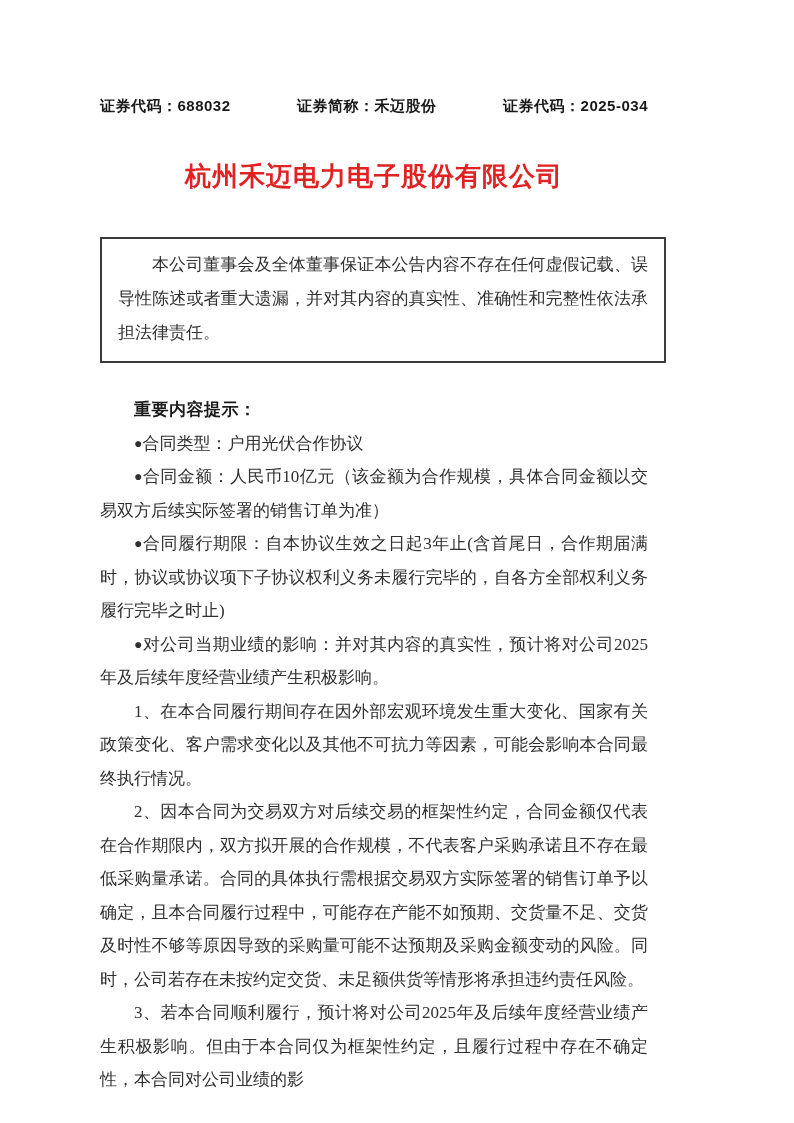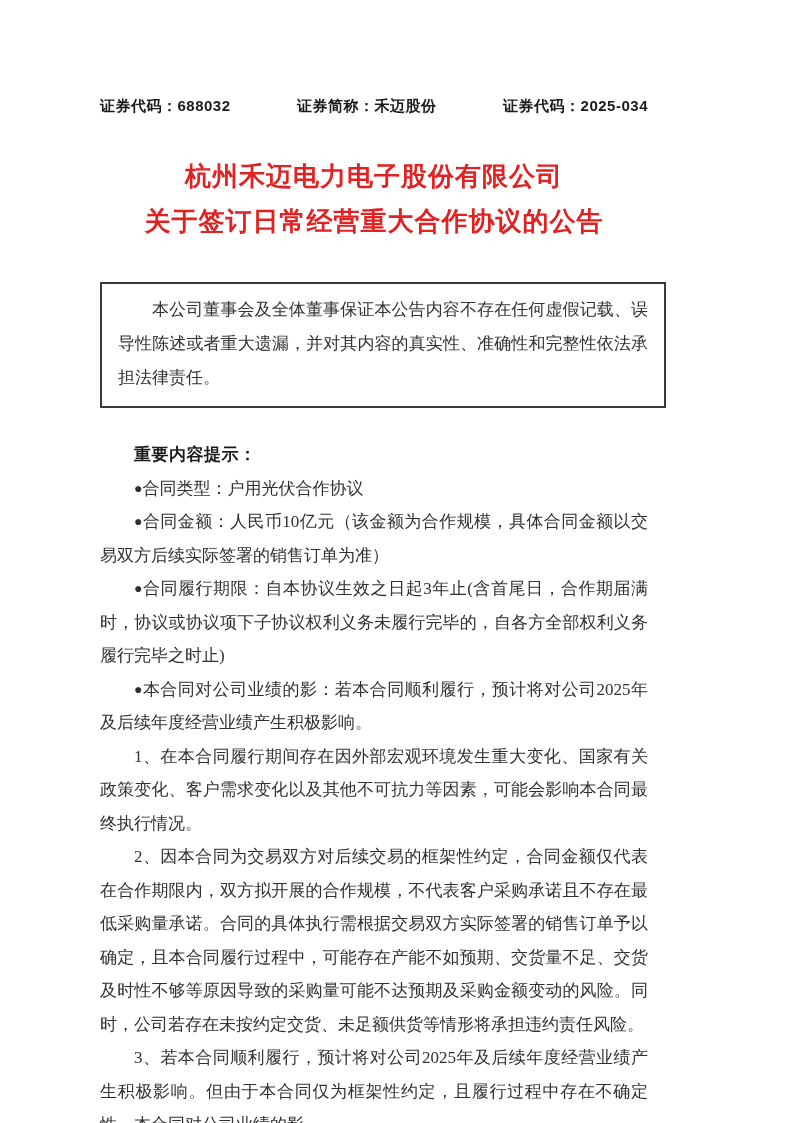"关于签订日常经营重大合作协议的公告" div { html: <div>关于签订日常经营重大合作协议的公告</div> -> none }
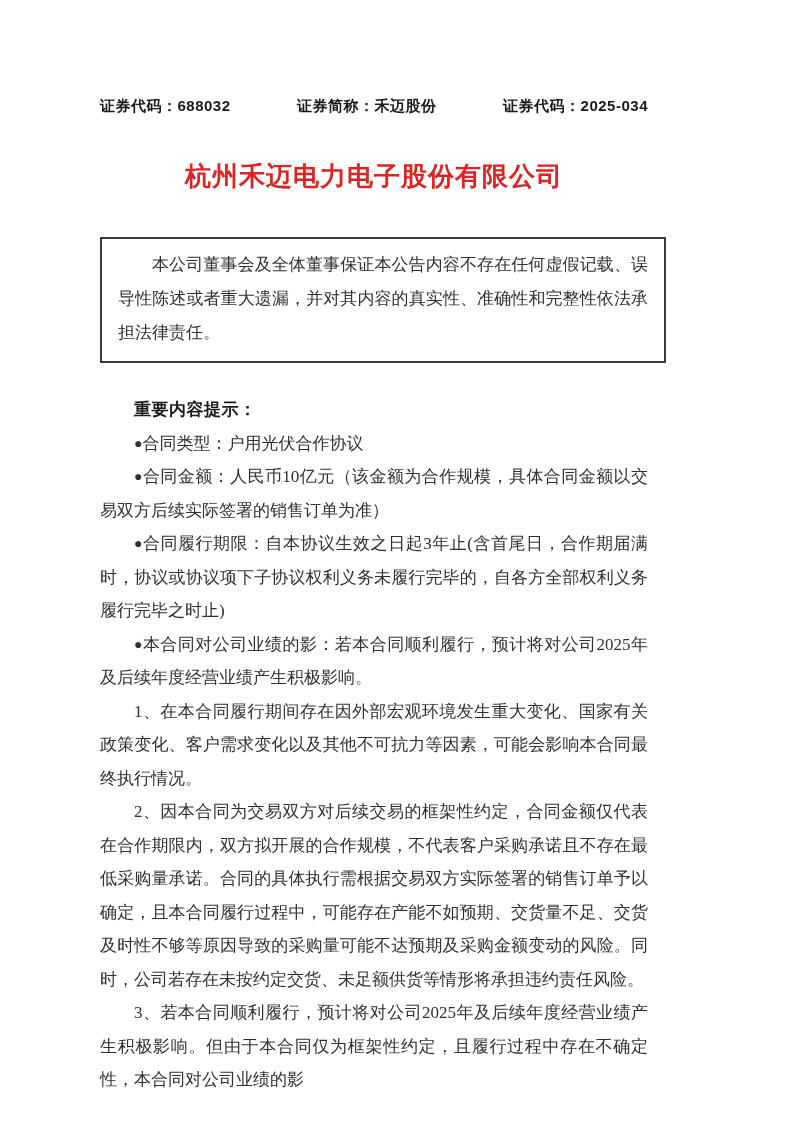"本合同对公司业绩的影：若本合同顺利履行，预计将对公司2025年及后续年度经营业绩" span { text: 本合同对公司业绩的影：若本合同顺利履行 -> 对公司当期业绩的影响：并对其内容的真实性 }
